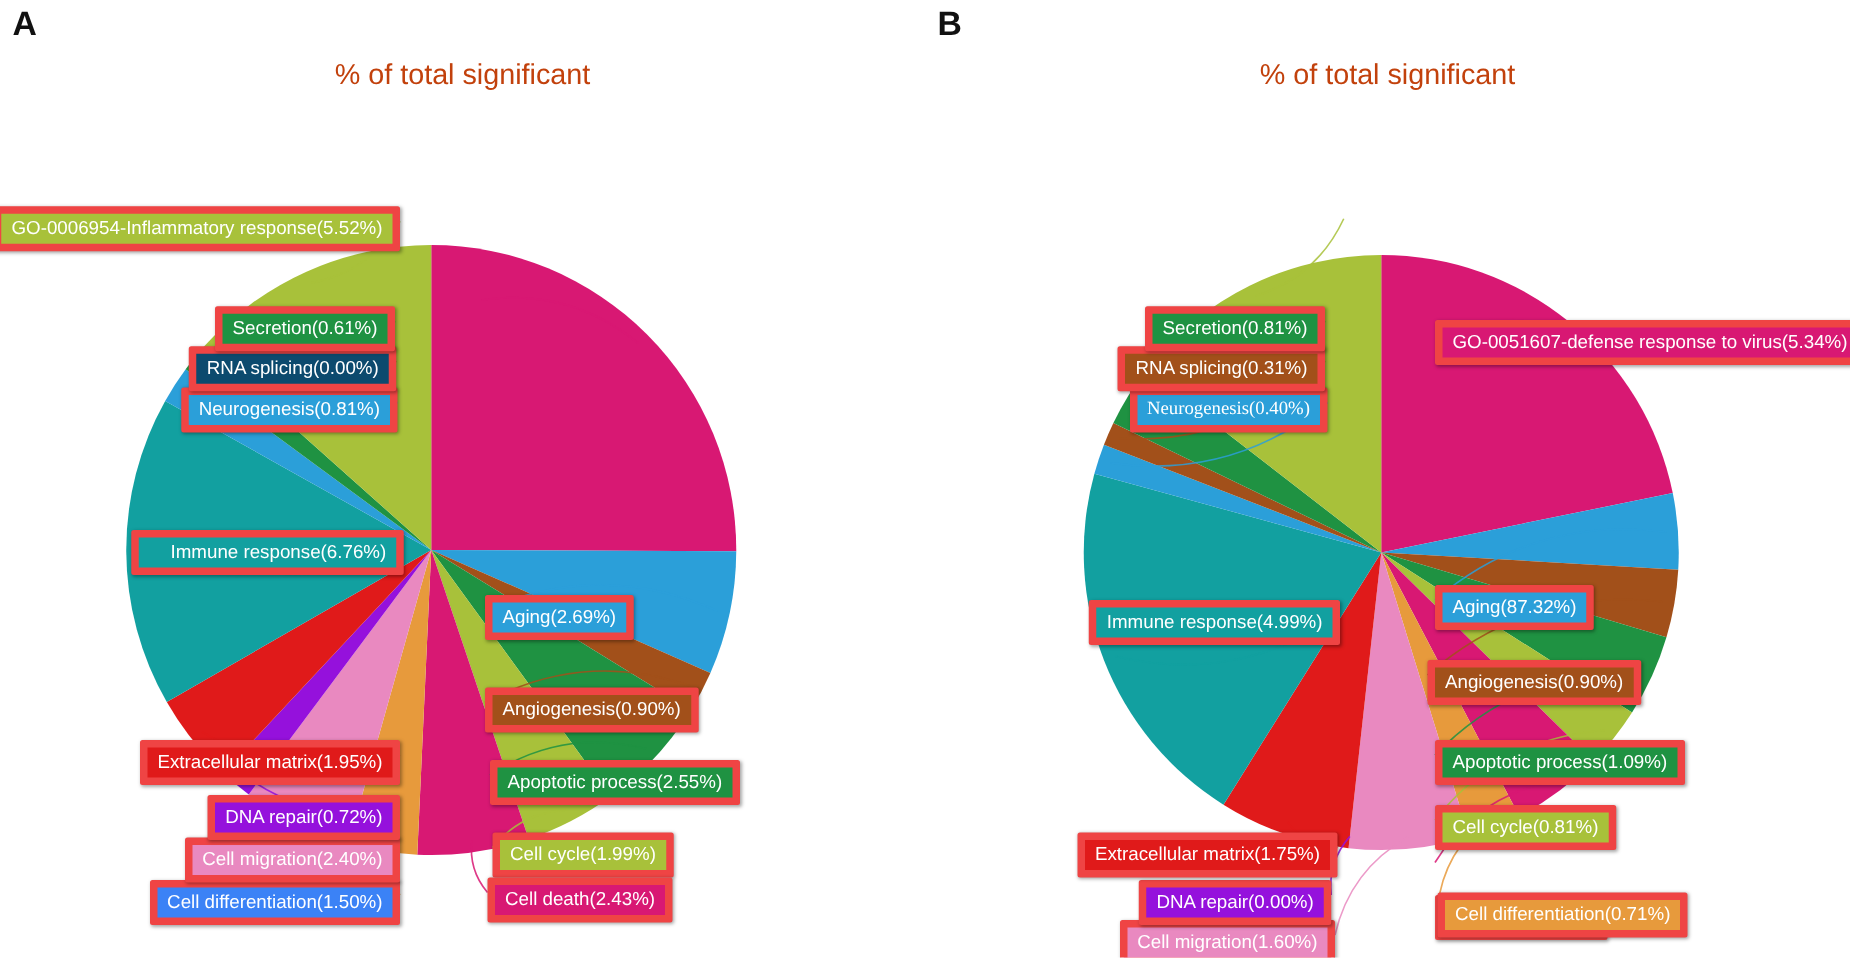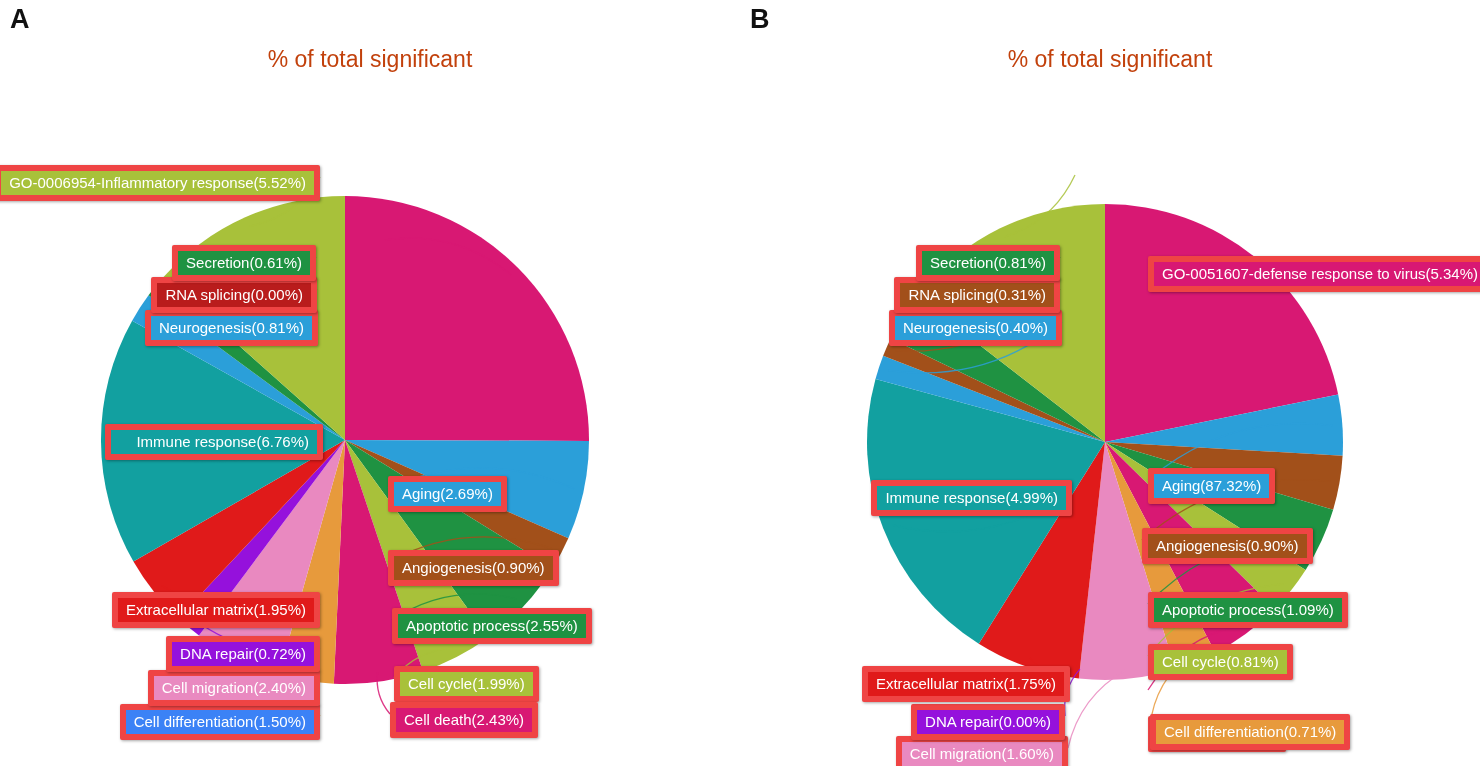"RNA splicing(0.00%)" div.slice-label { background: #b91c1c -> #0c4a6e }
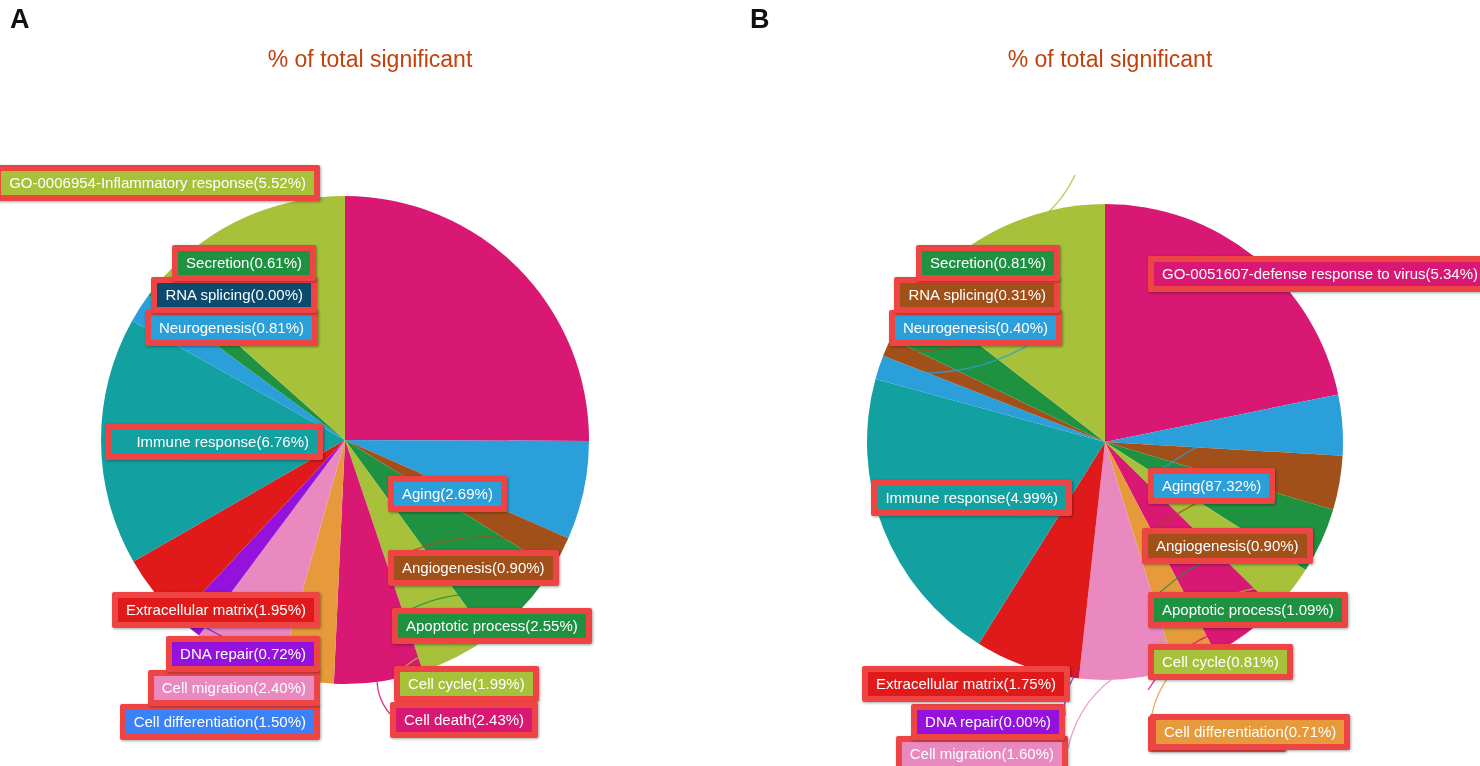"Neurogenesis(0.40%)" div.slice-label { font-family: none -> Liberation Serif, serif }
